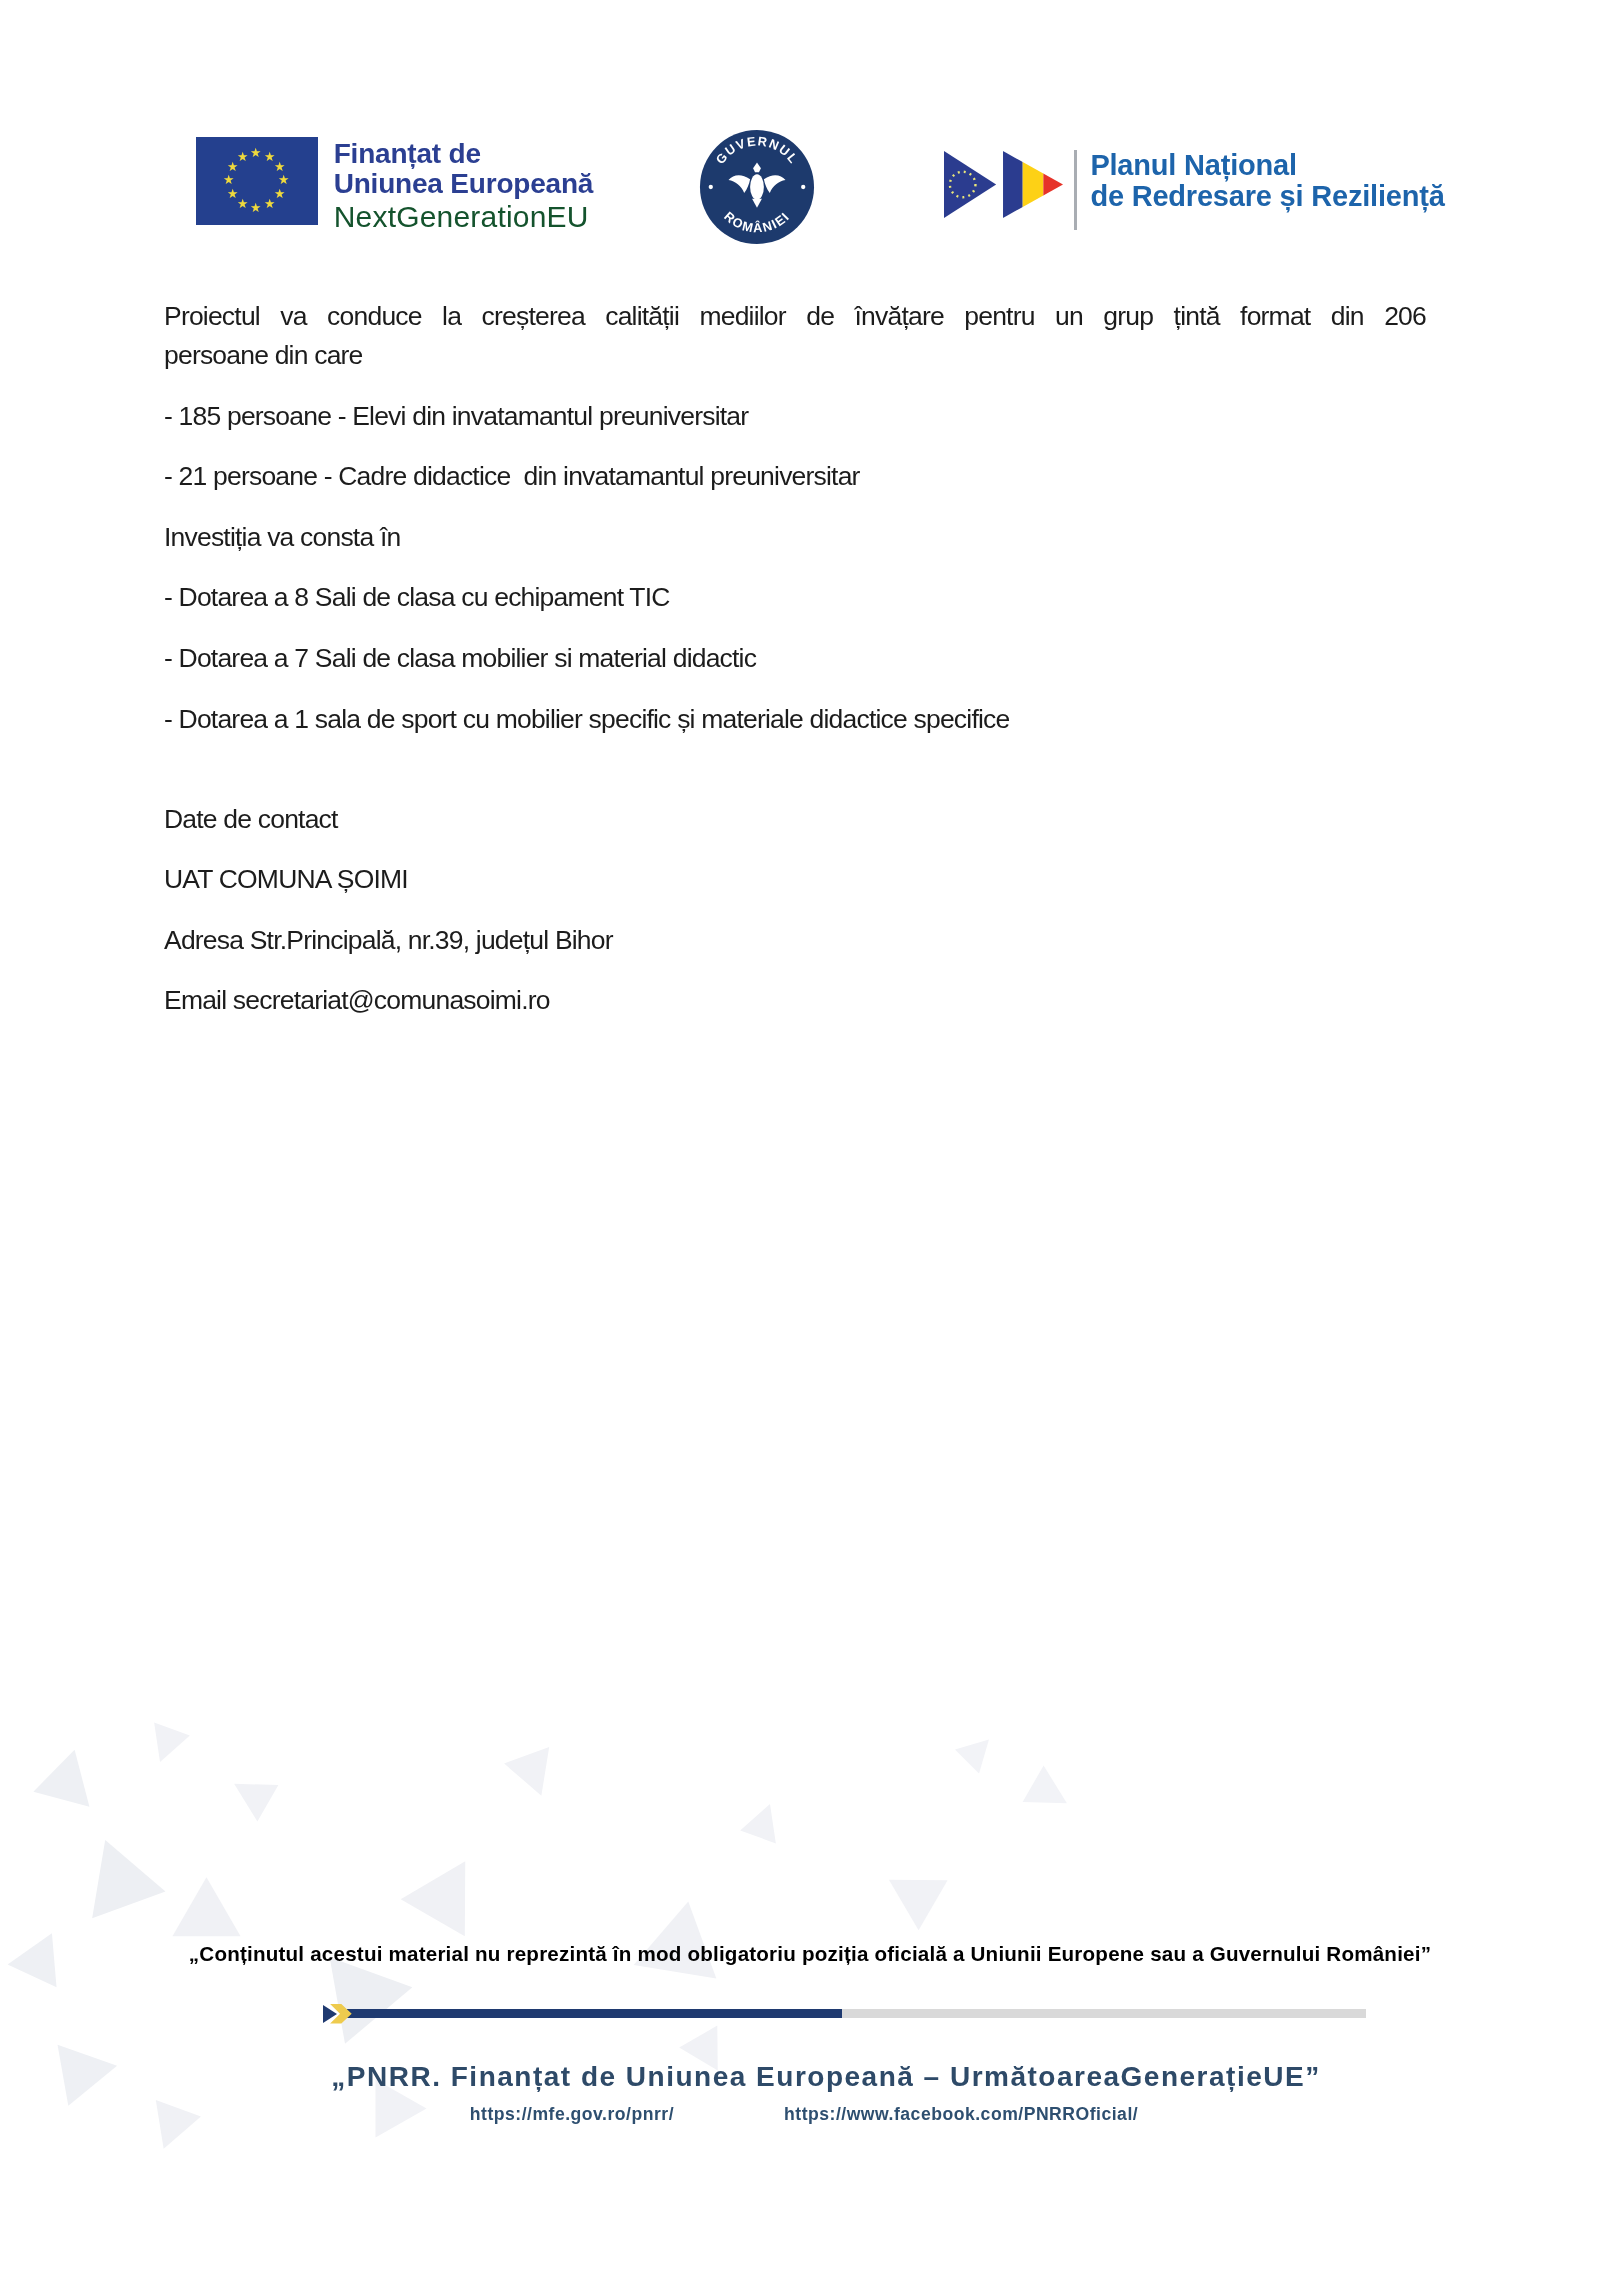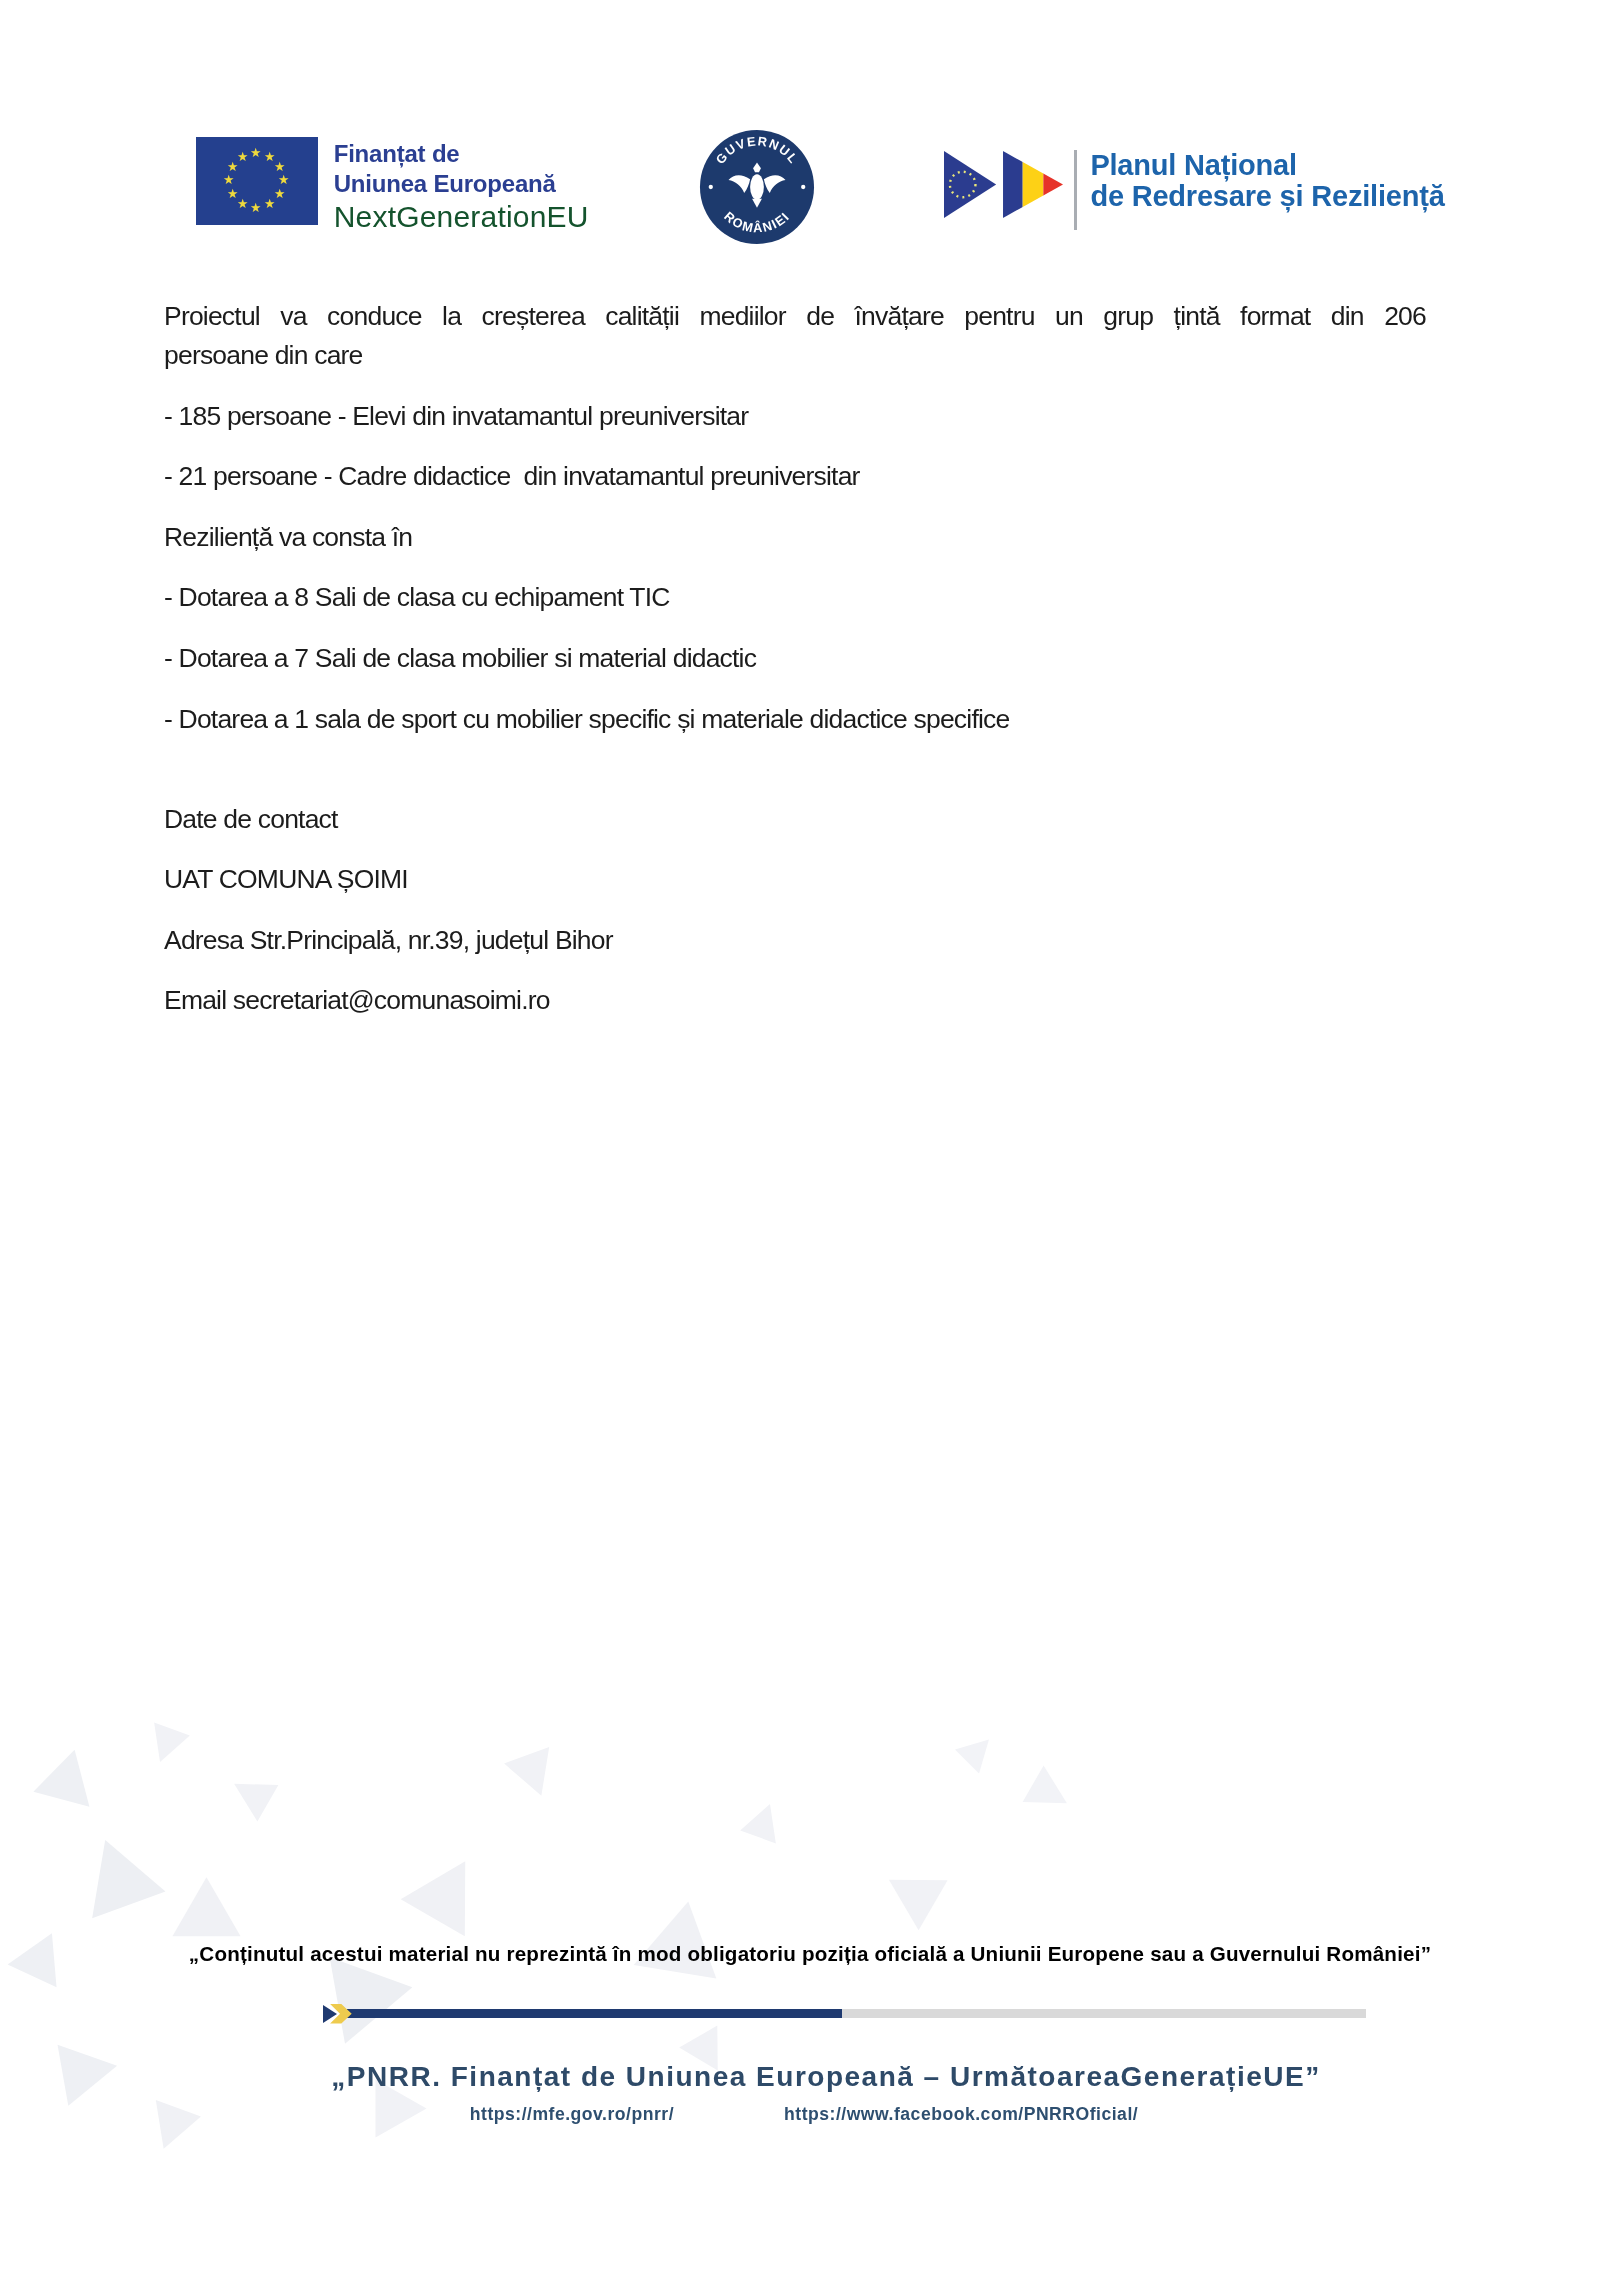"Finanțat de" .eu-text .bold-line { font-size: 24px -> 28px }
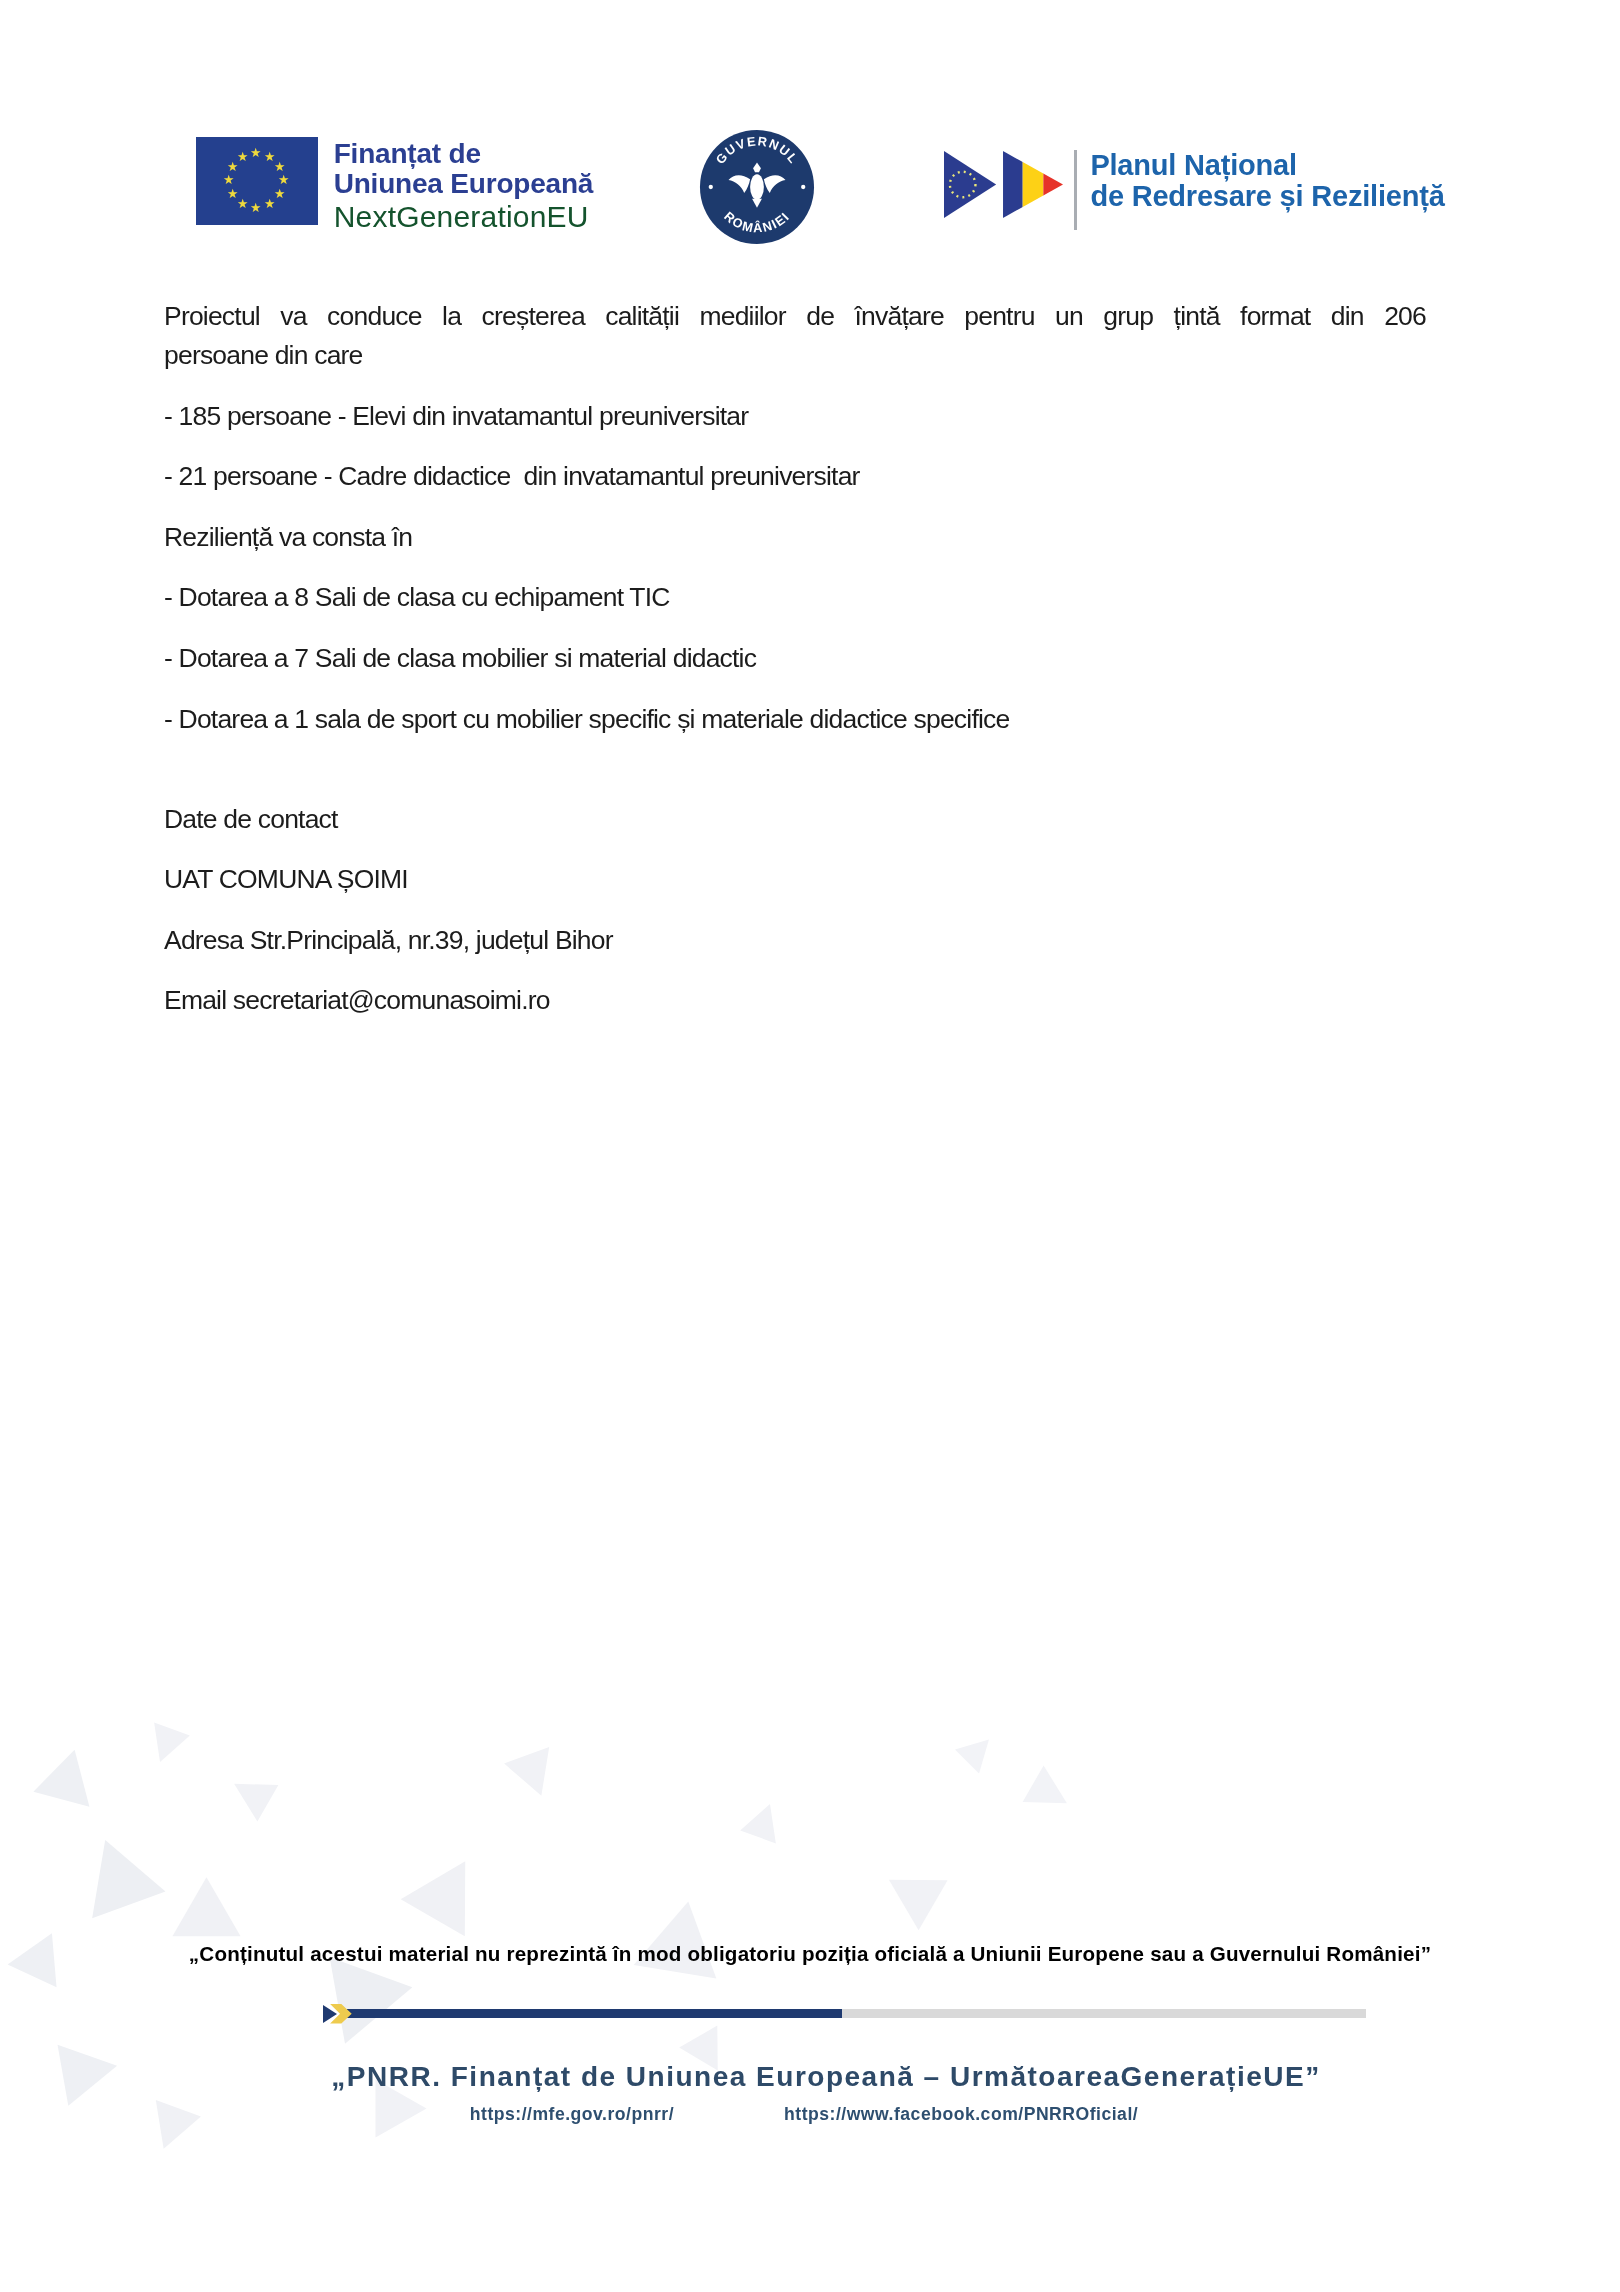"Reziliență va consta în" p.para { text: Reziliență -> Investiția }
